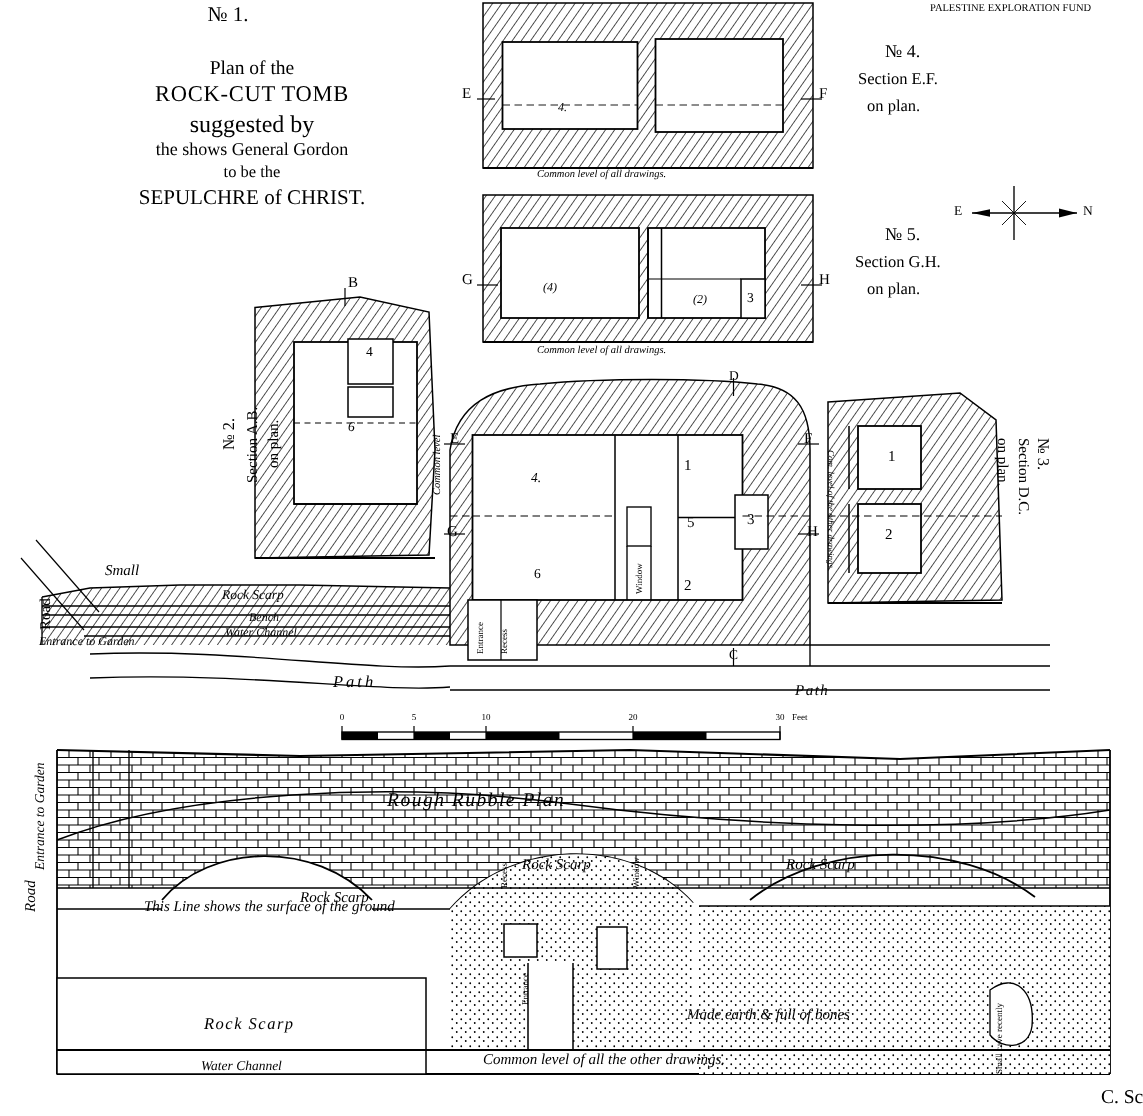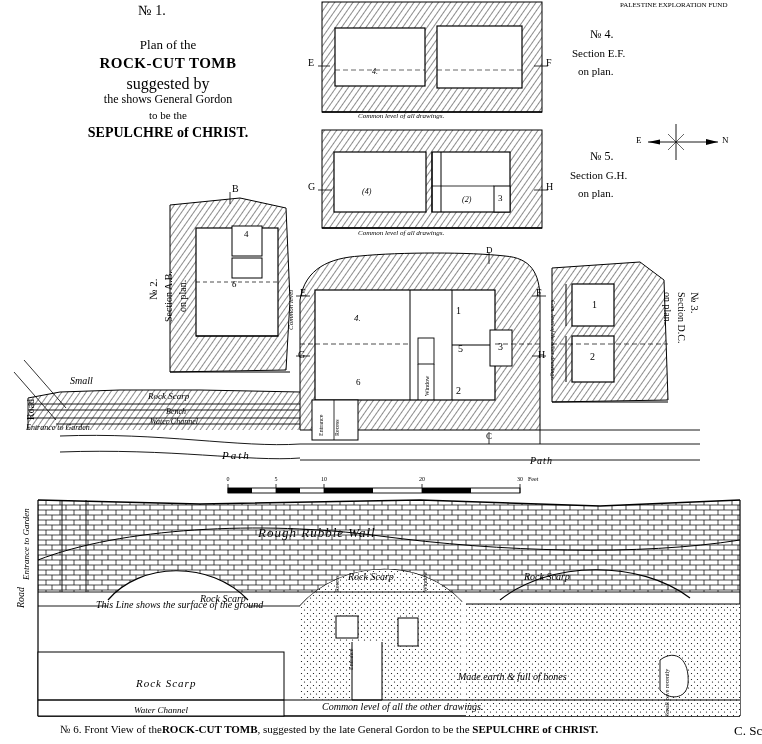"ROCK-CUT TOMB" .bold { font-weight: bold -> normal }
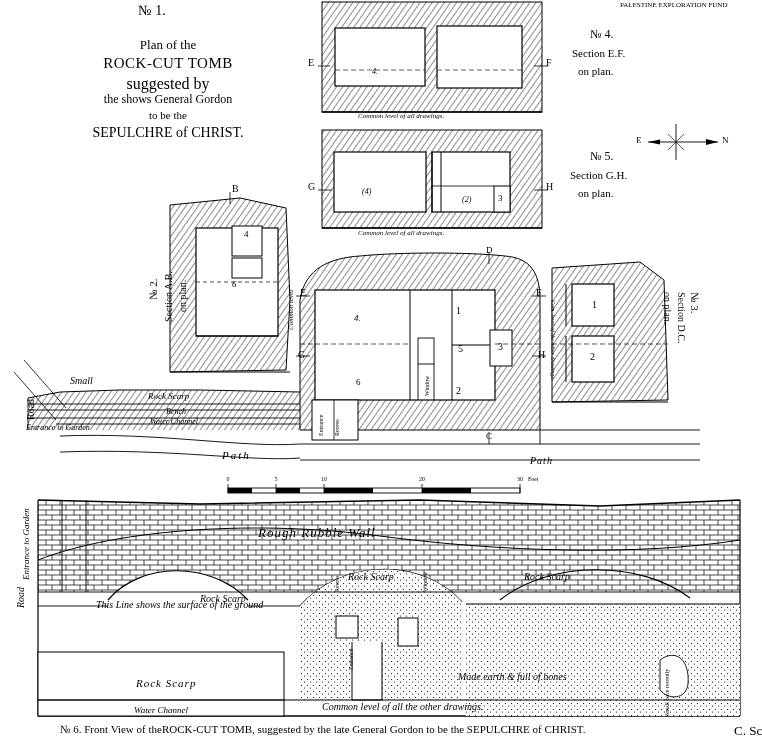"Rough Rubble Wall" div.t { text: Wall -> Plan }
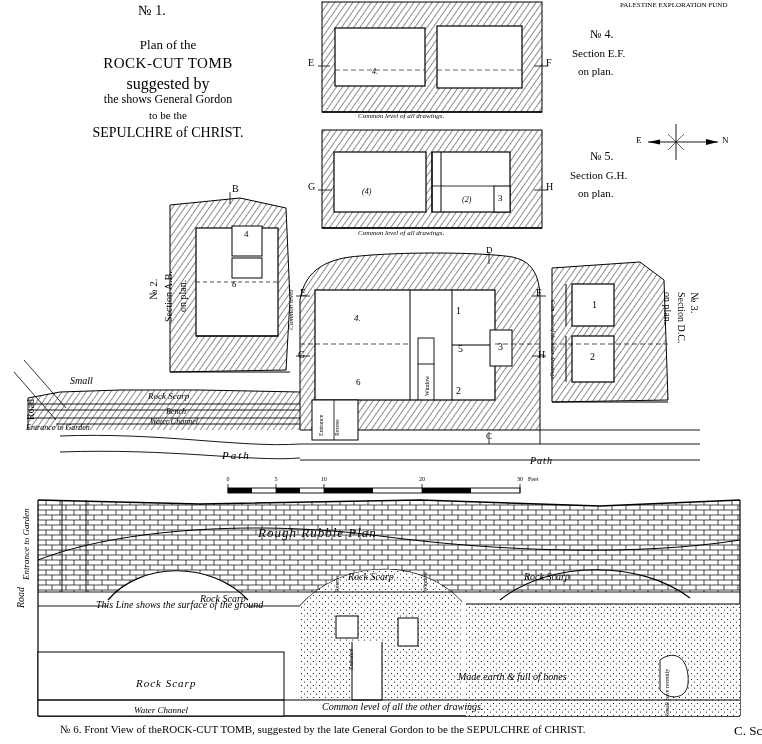"№ 6. Front View of" div.t { html: <div> <span>№ 6. Front View of the</span><span>ROCK-CUT TOMB</span><span>, suggested by the late General Gordon to be the </span><span>SEPULCHRE of CHRIST.</span> </div> -> none }
